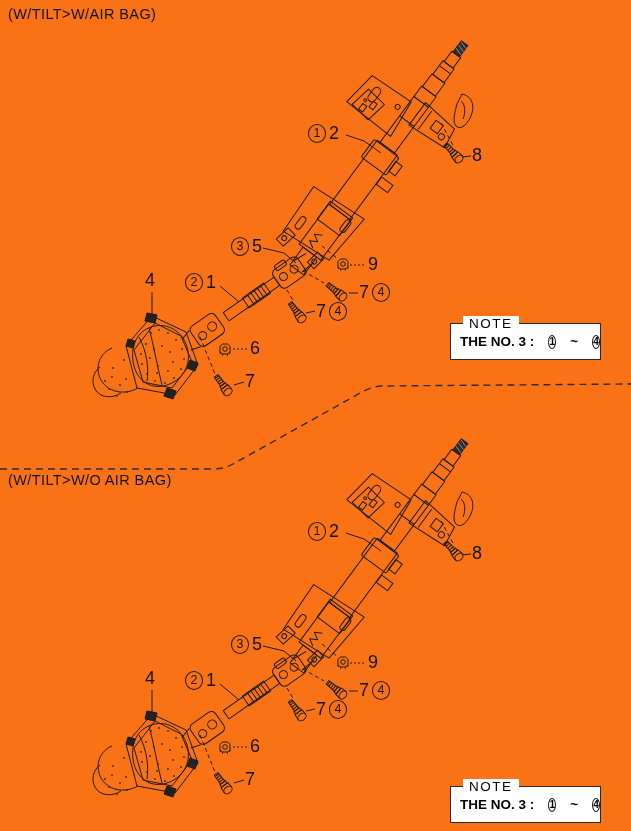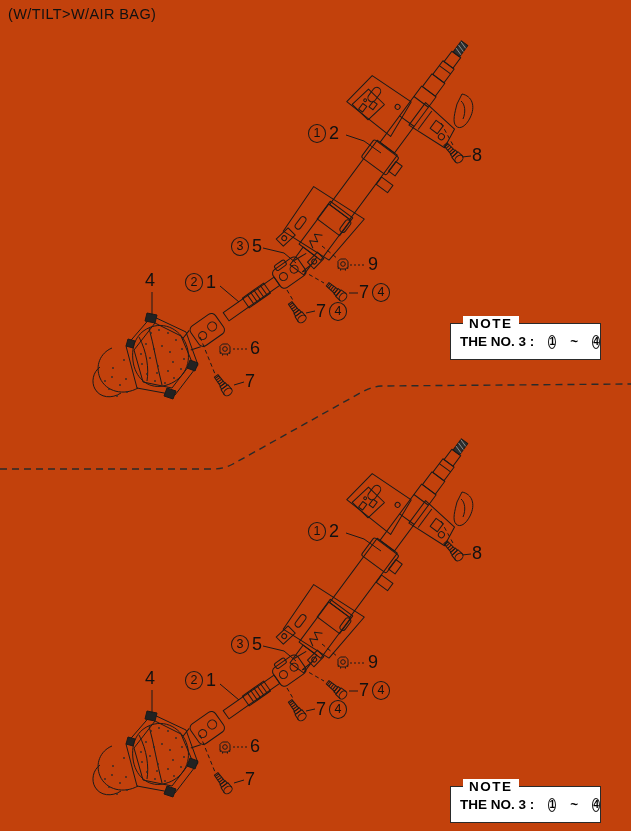"(W/TILT>W/AIR BAG)" .page { background: #c2410c -> #f97316 }
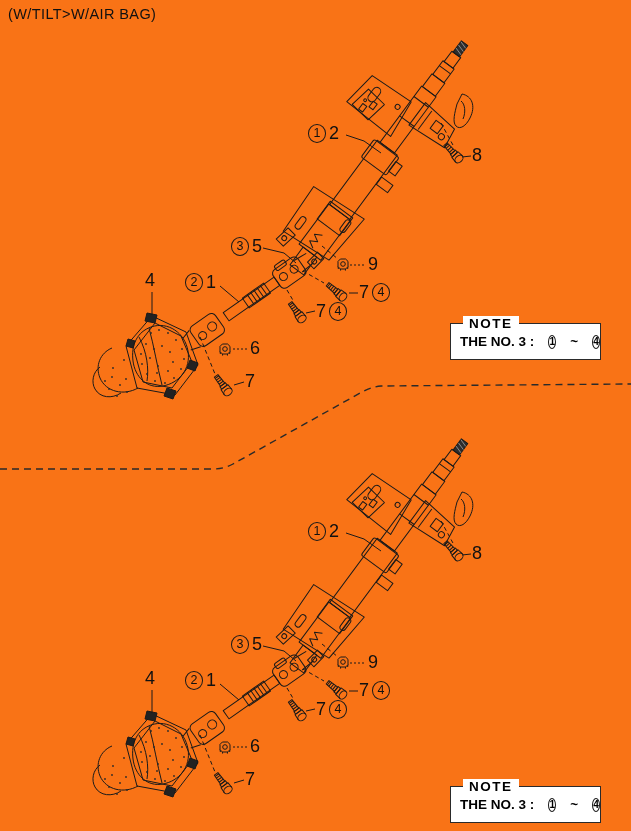"NOTE" .note-title { font-weight: bold -> normal }
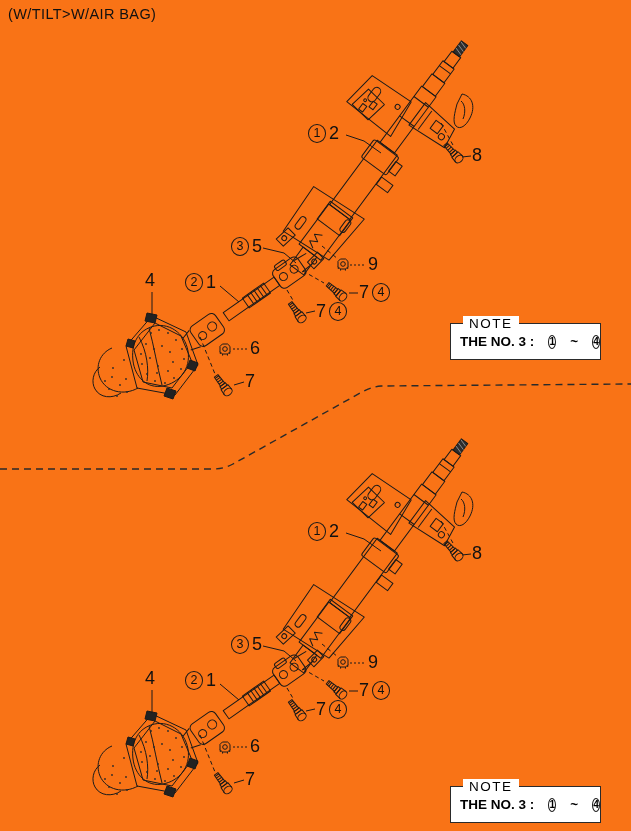"(W/TILT>W/O AIR BAG)" div.sec-title { html: none -> <div>(W/TILT&gt;W/O AIR BAG)</div> }
